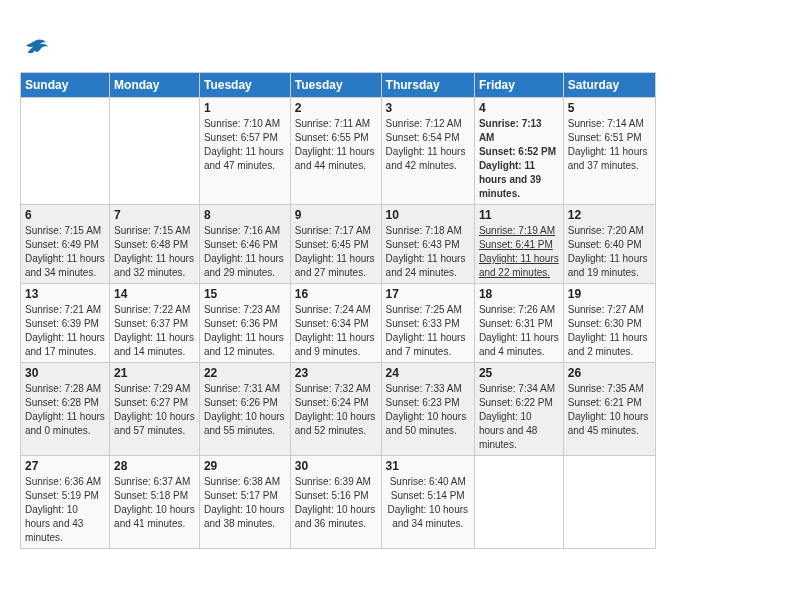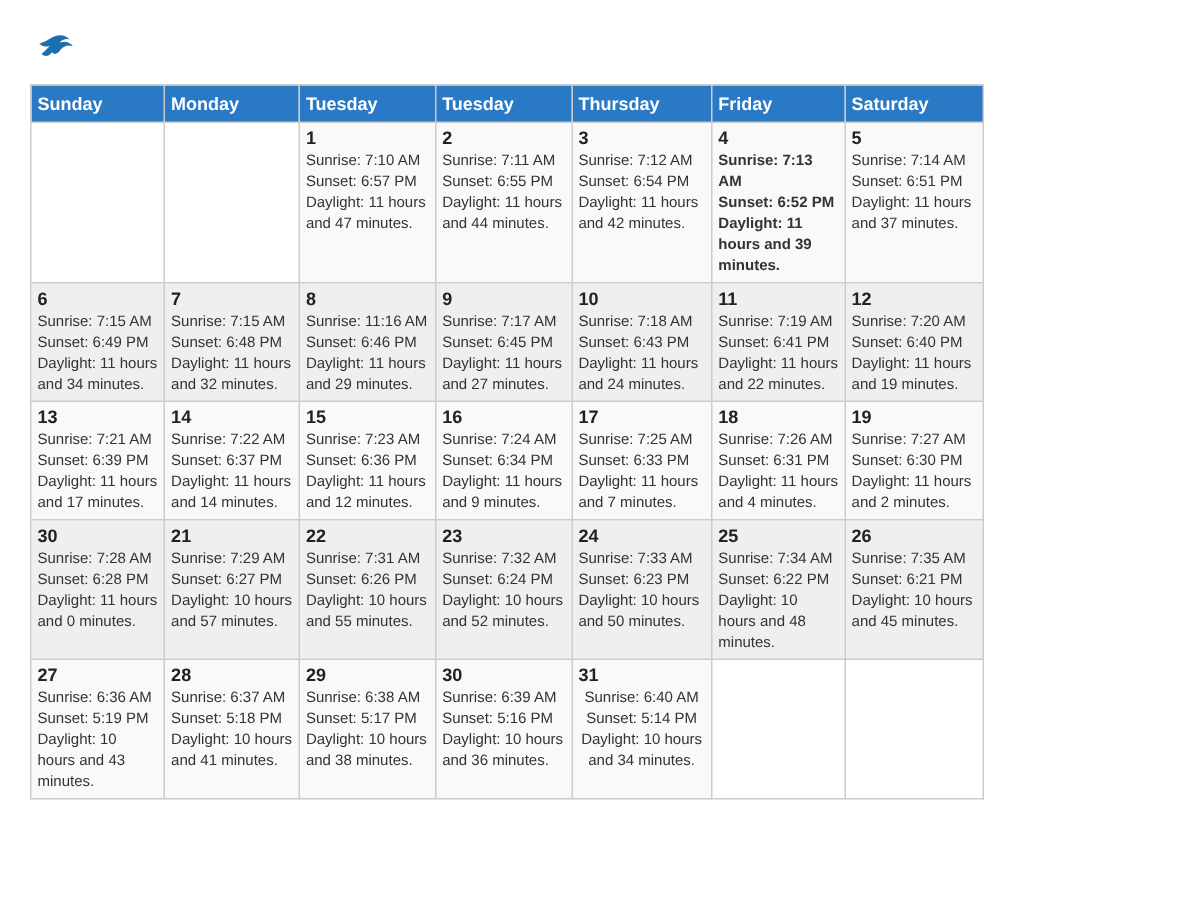"Sunday" .page { margin-top: none -> 16px }
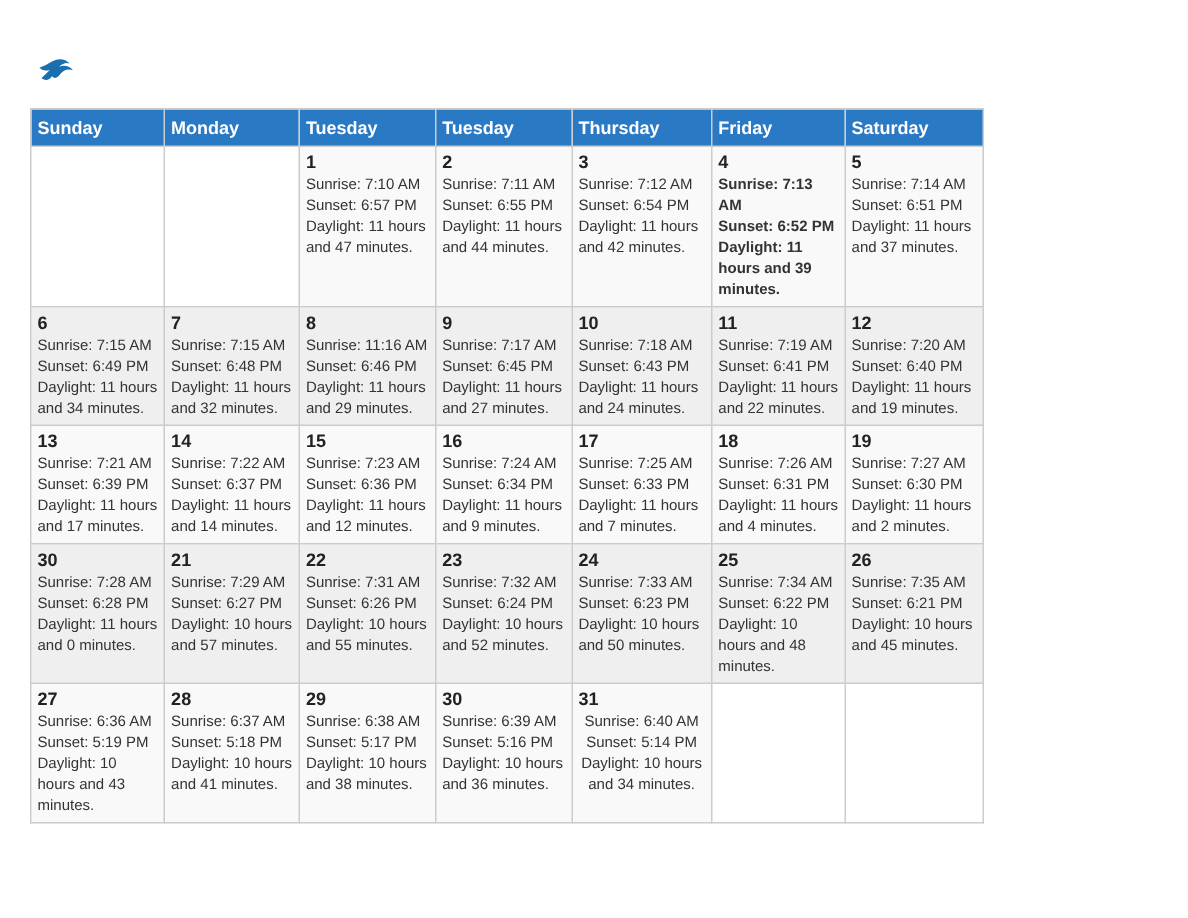"Sunrise: 11:16 AM" div.day-info { text: 11:16 -> 7:16 }
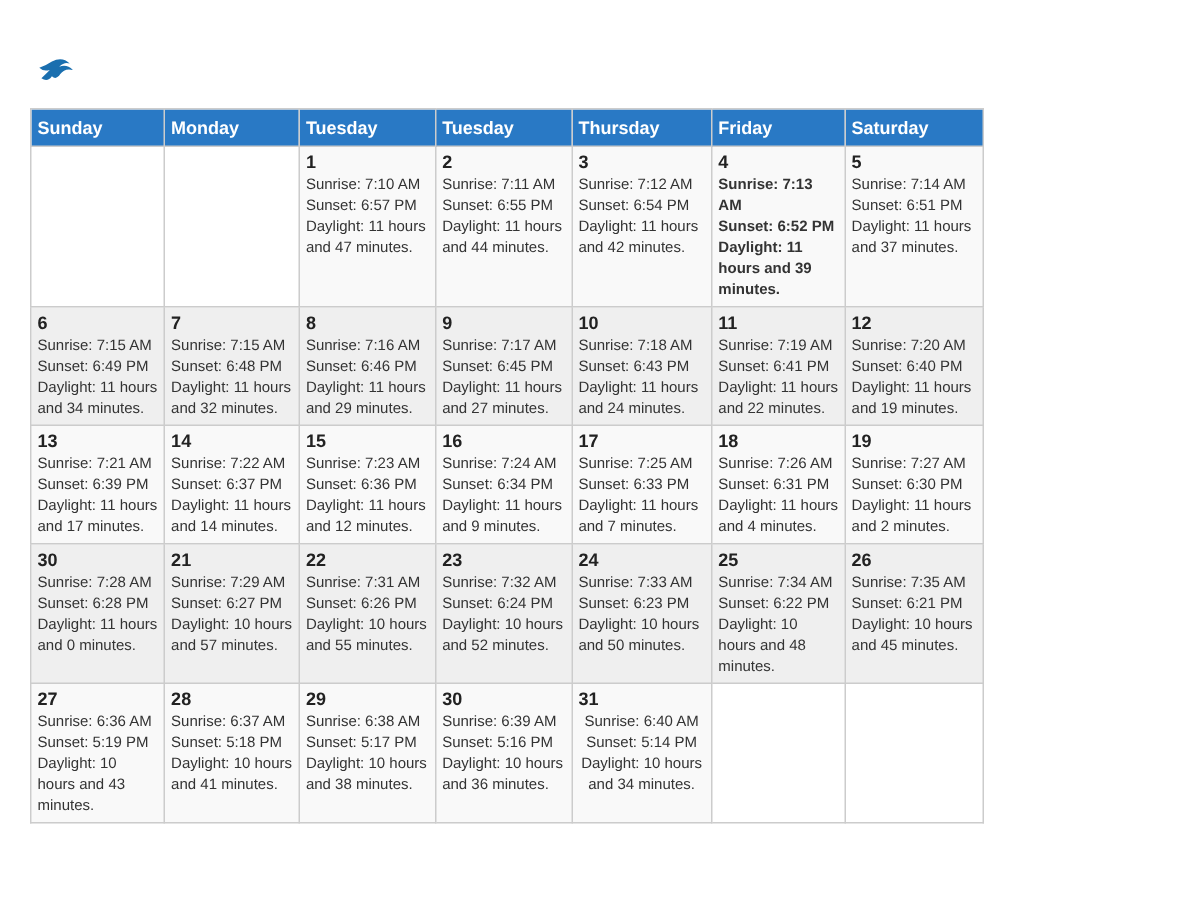"Sunrise: 7:19 AM" div.day-info { text-decoration: none -> underline }
